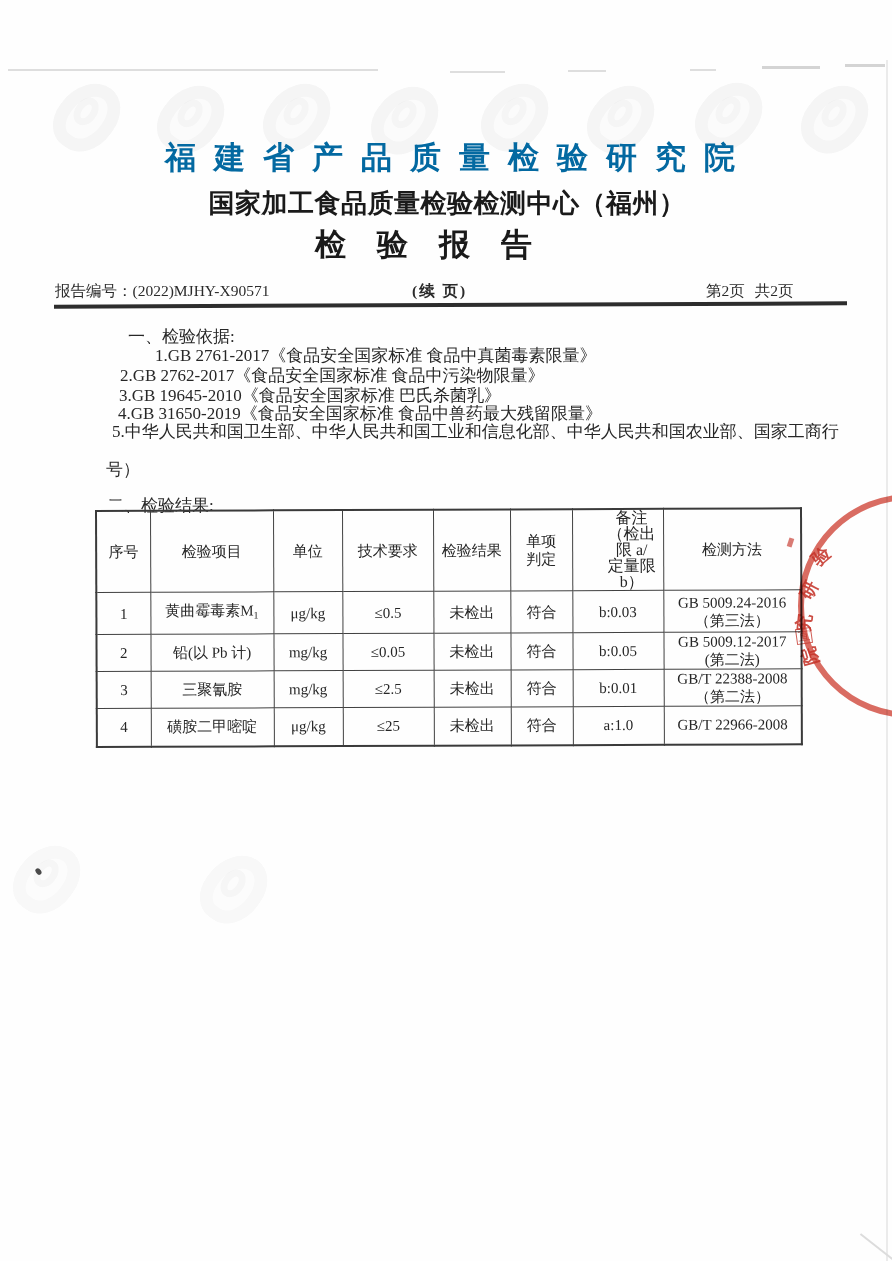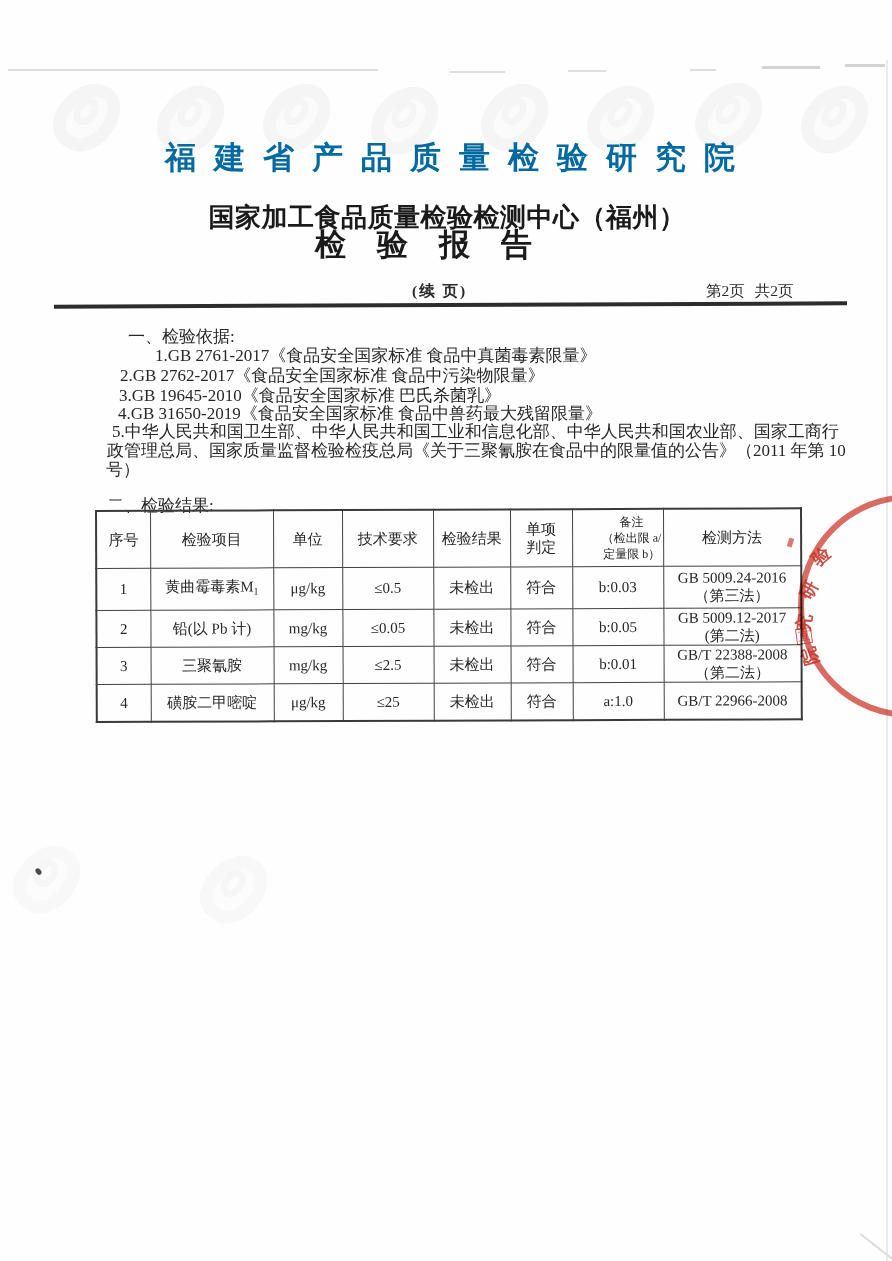"国家加工食品质量检验检测中心（福州）" .sub-title { top: 200px -> 186px }
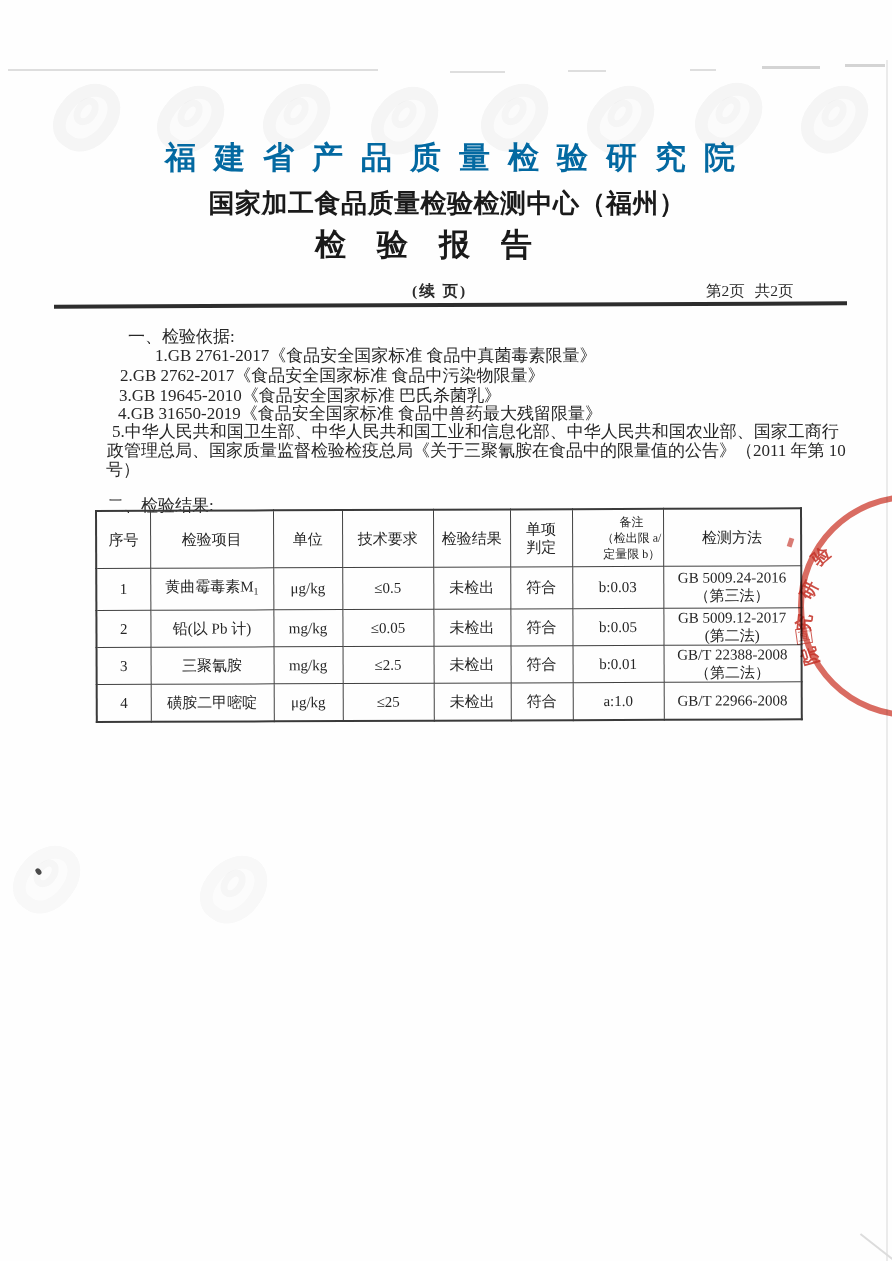"报告编号：(2022)MJHY-X90571" span.no { html: none -> <span><span>报告编号：</span><span>(2022)MJHY-X90571</span></span> }
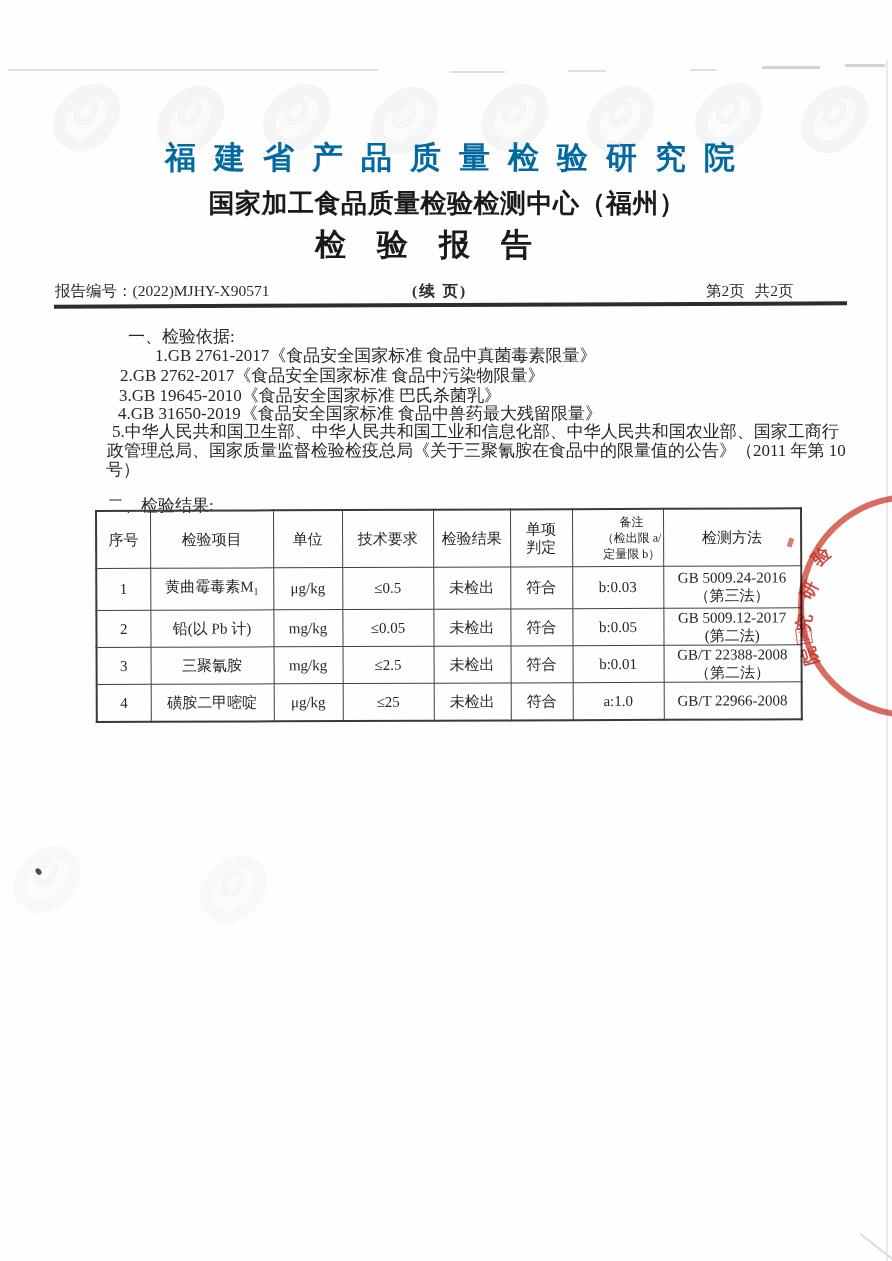"政管理总局、国家质量监督检验检疫总局《关于三聚氰胺在食品中的限量值的公告》（20" div.abs { html: <div>政管理总局、国家质量监督检验检疫总局《关于三聚氰胺在食品中的限量值的公告》（2011 年第 10</div> -> none }
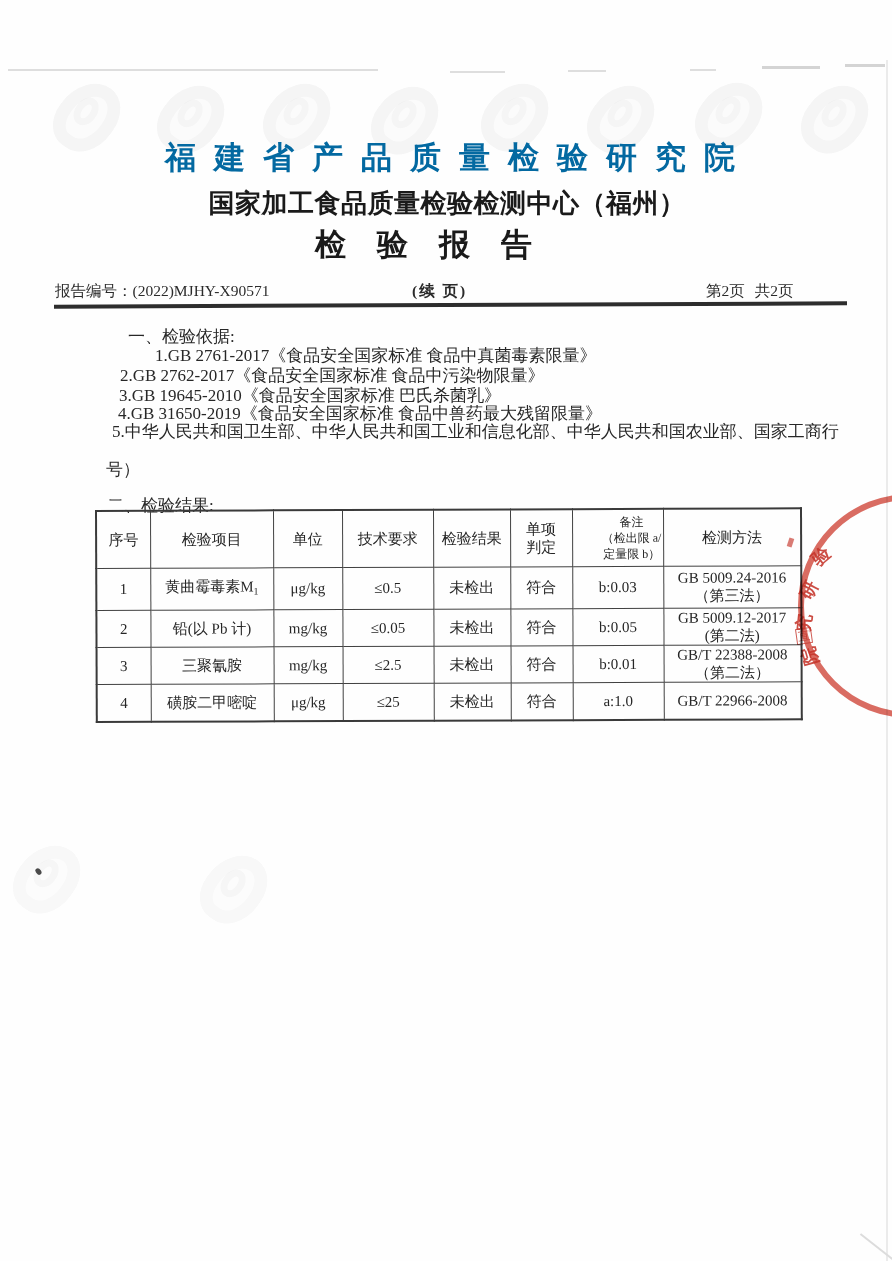"备注" th .small3 { font-size: 12px -> 16px }
